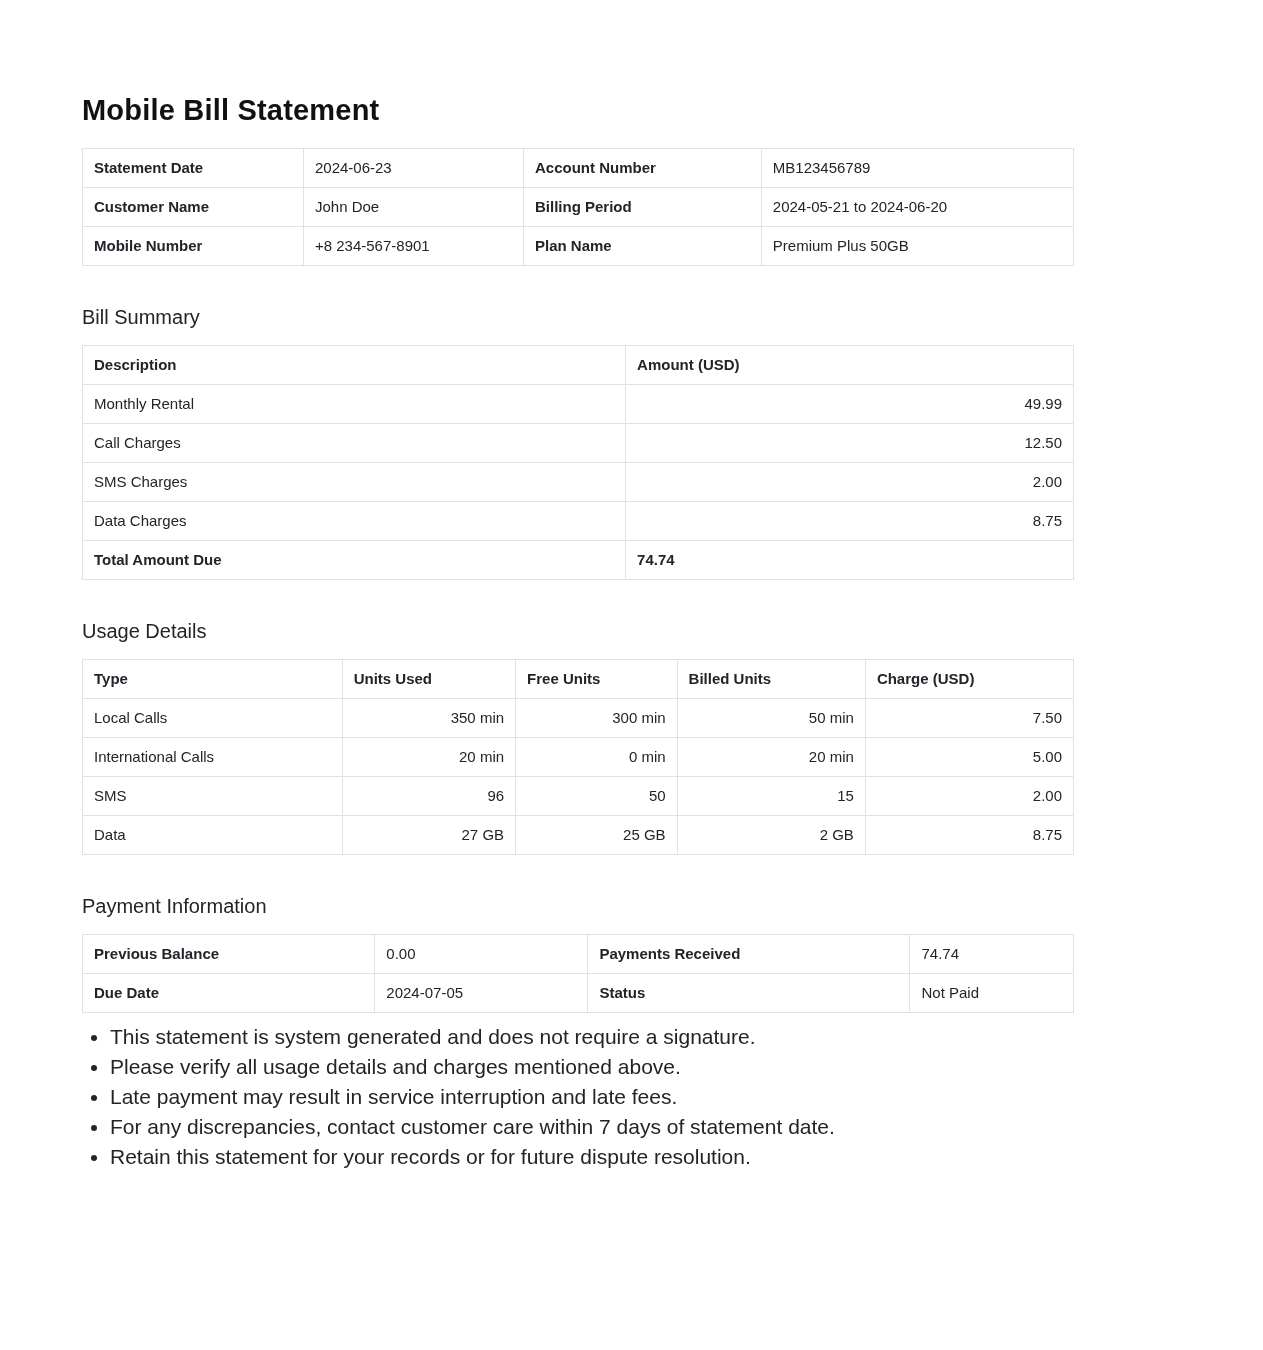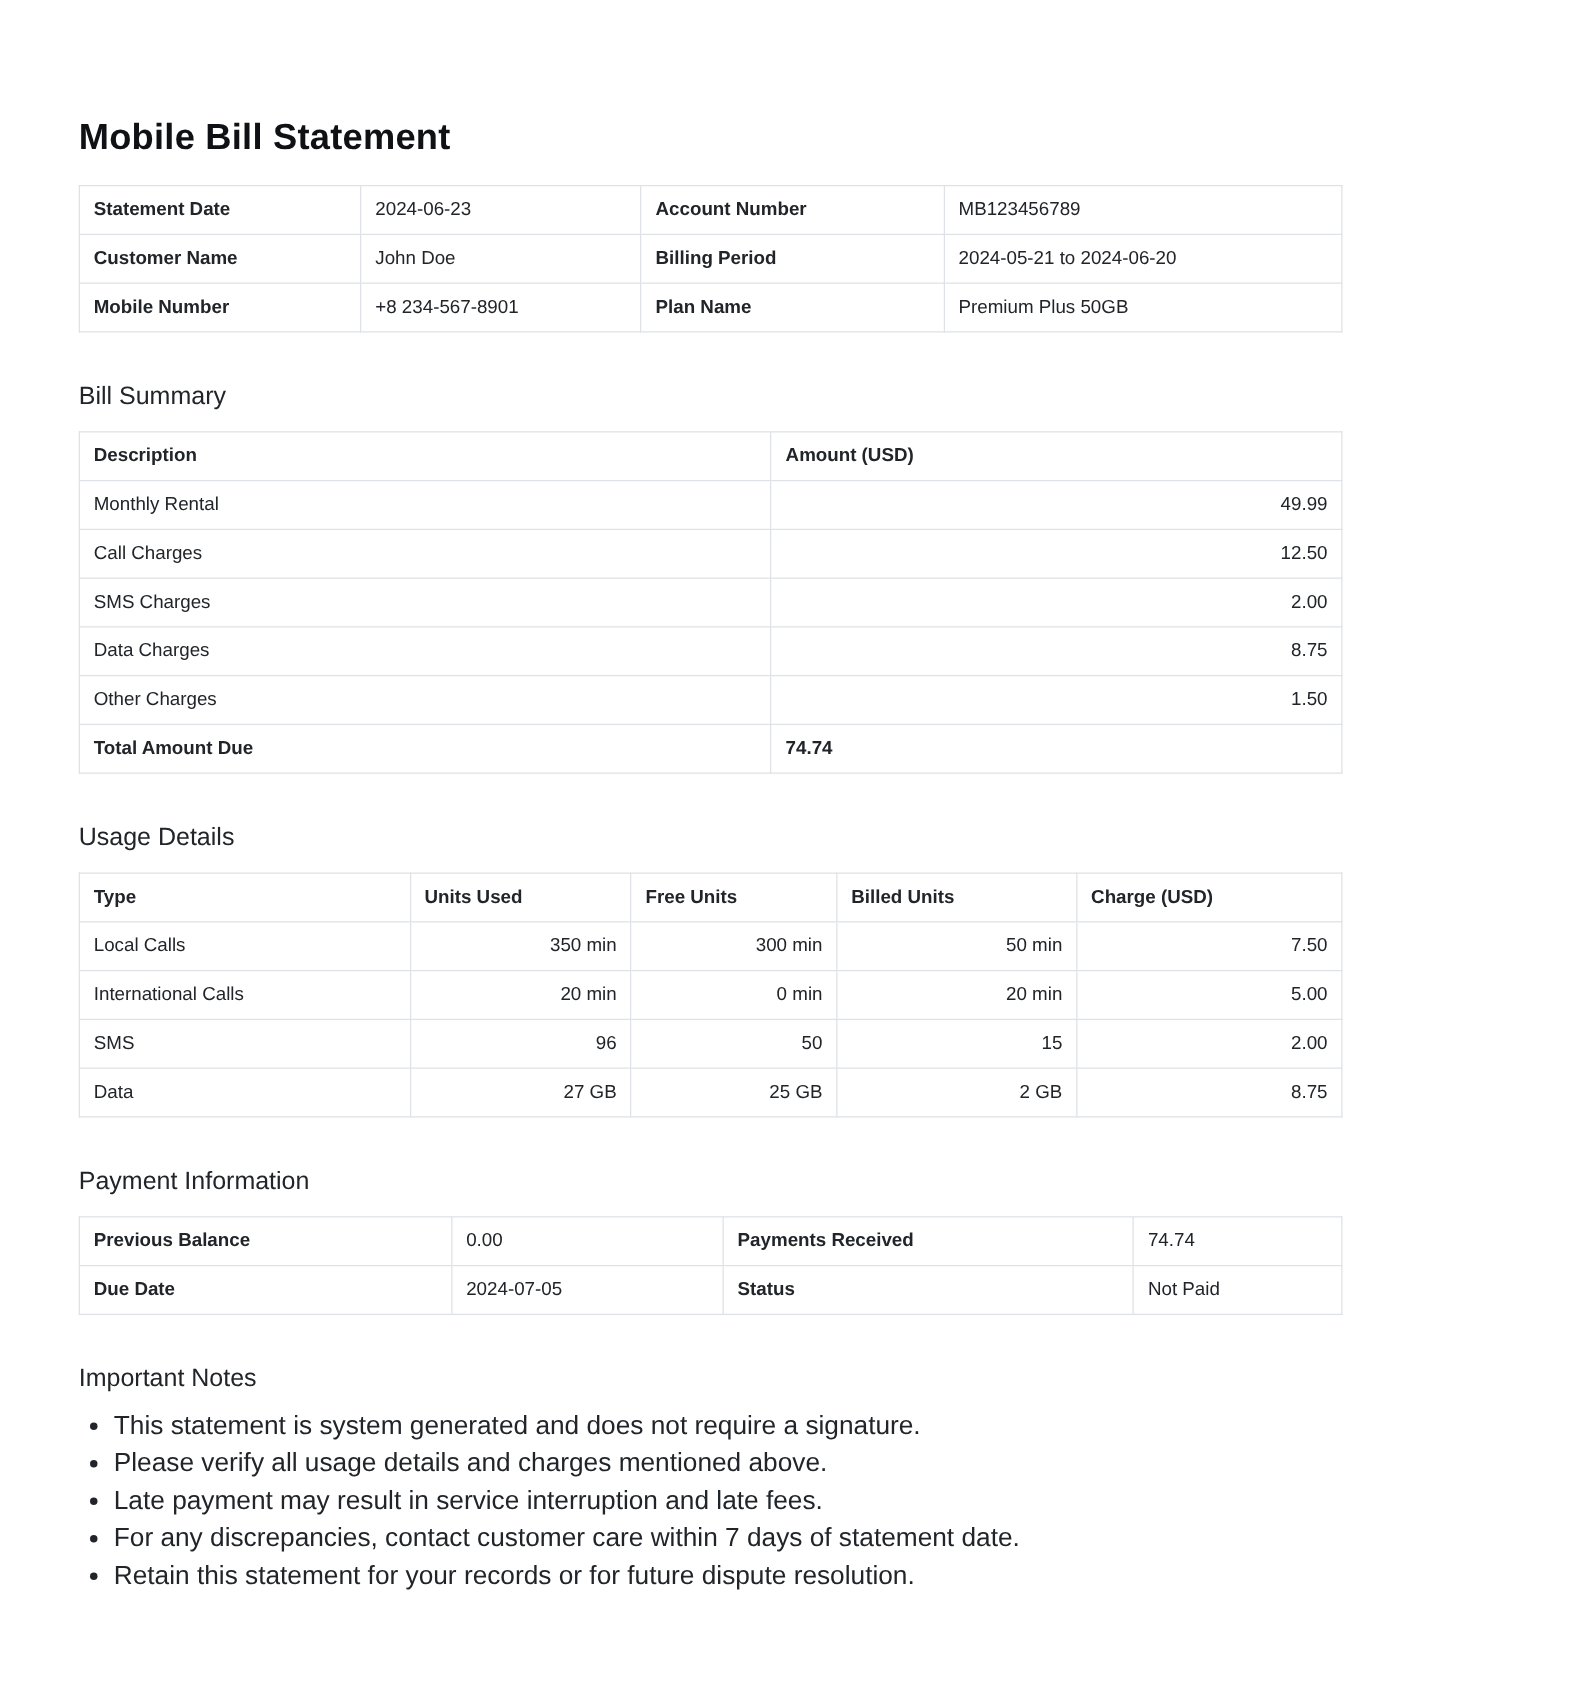"Mobile Bill Statement" .page { padding: 92px 82px 60px 63px -> 92px 82px 60px 82px }
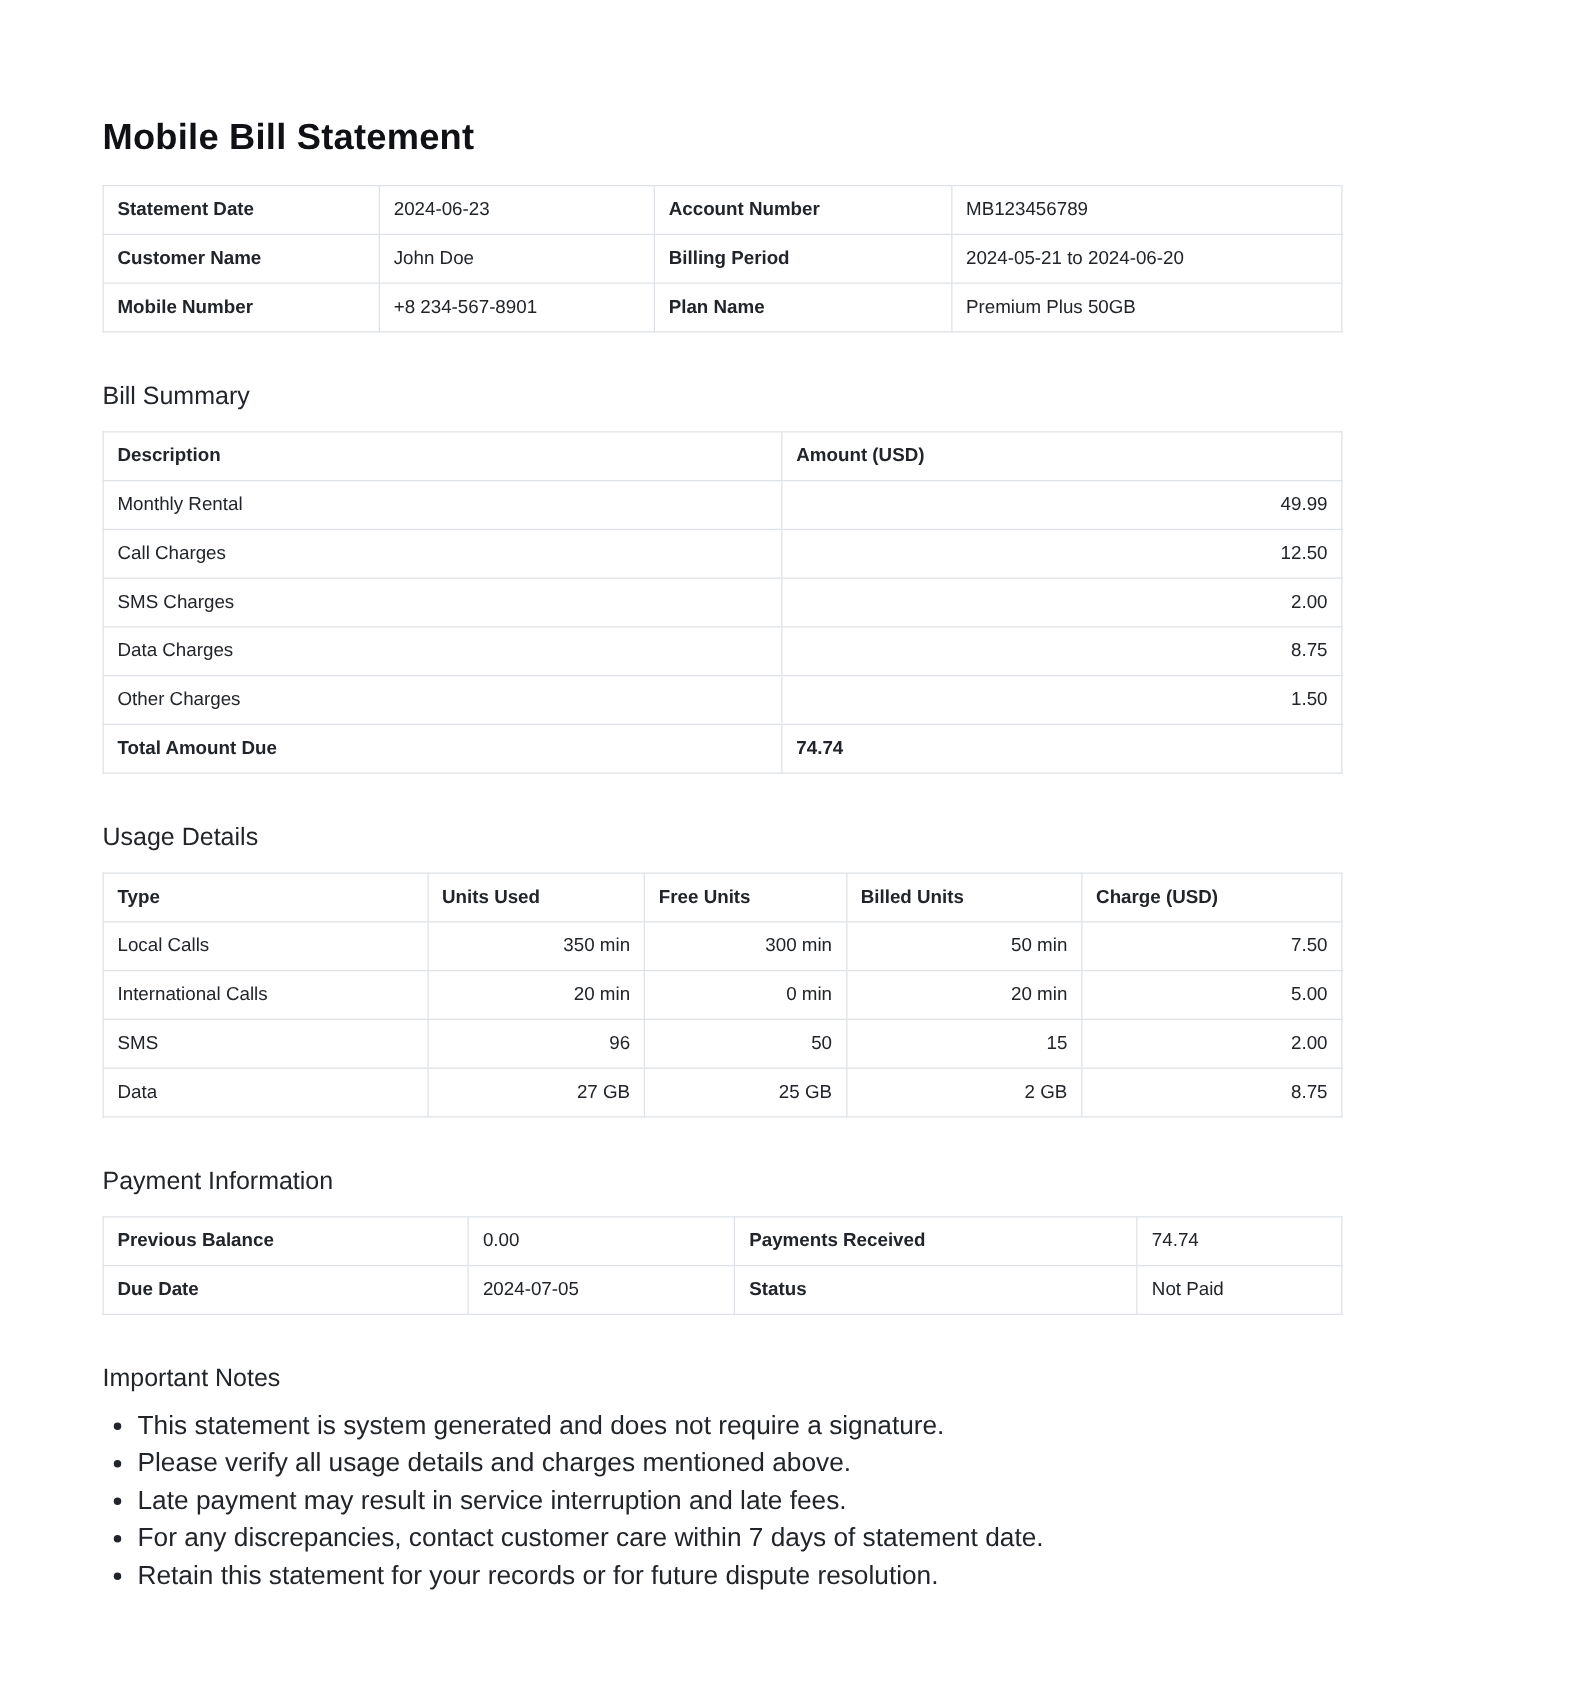"Other Charges" tr { html: <tr> <td>Other Charges</td> <td>1.50</td> </tr> -> none }
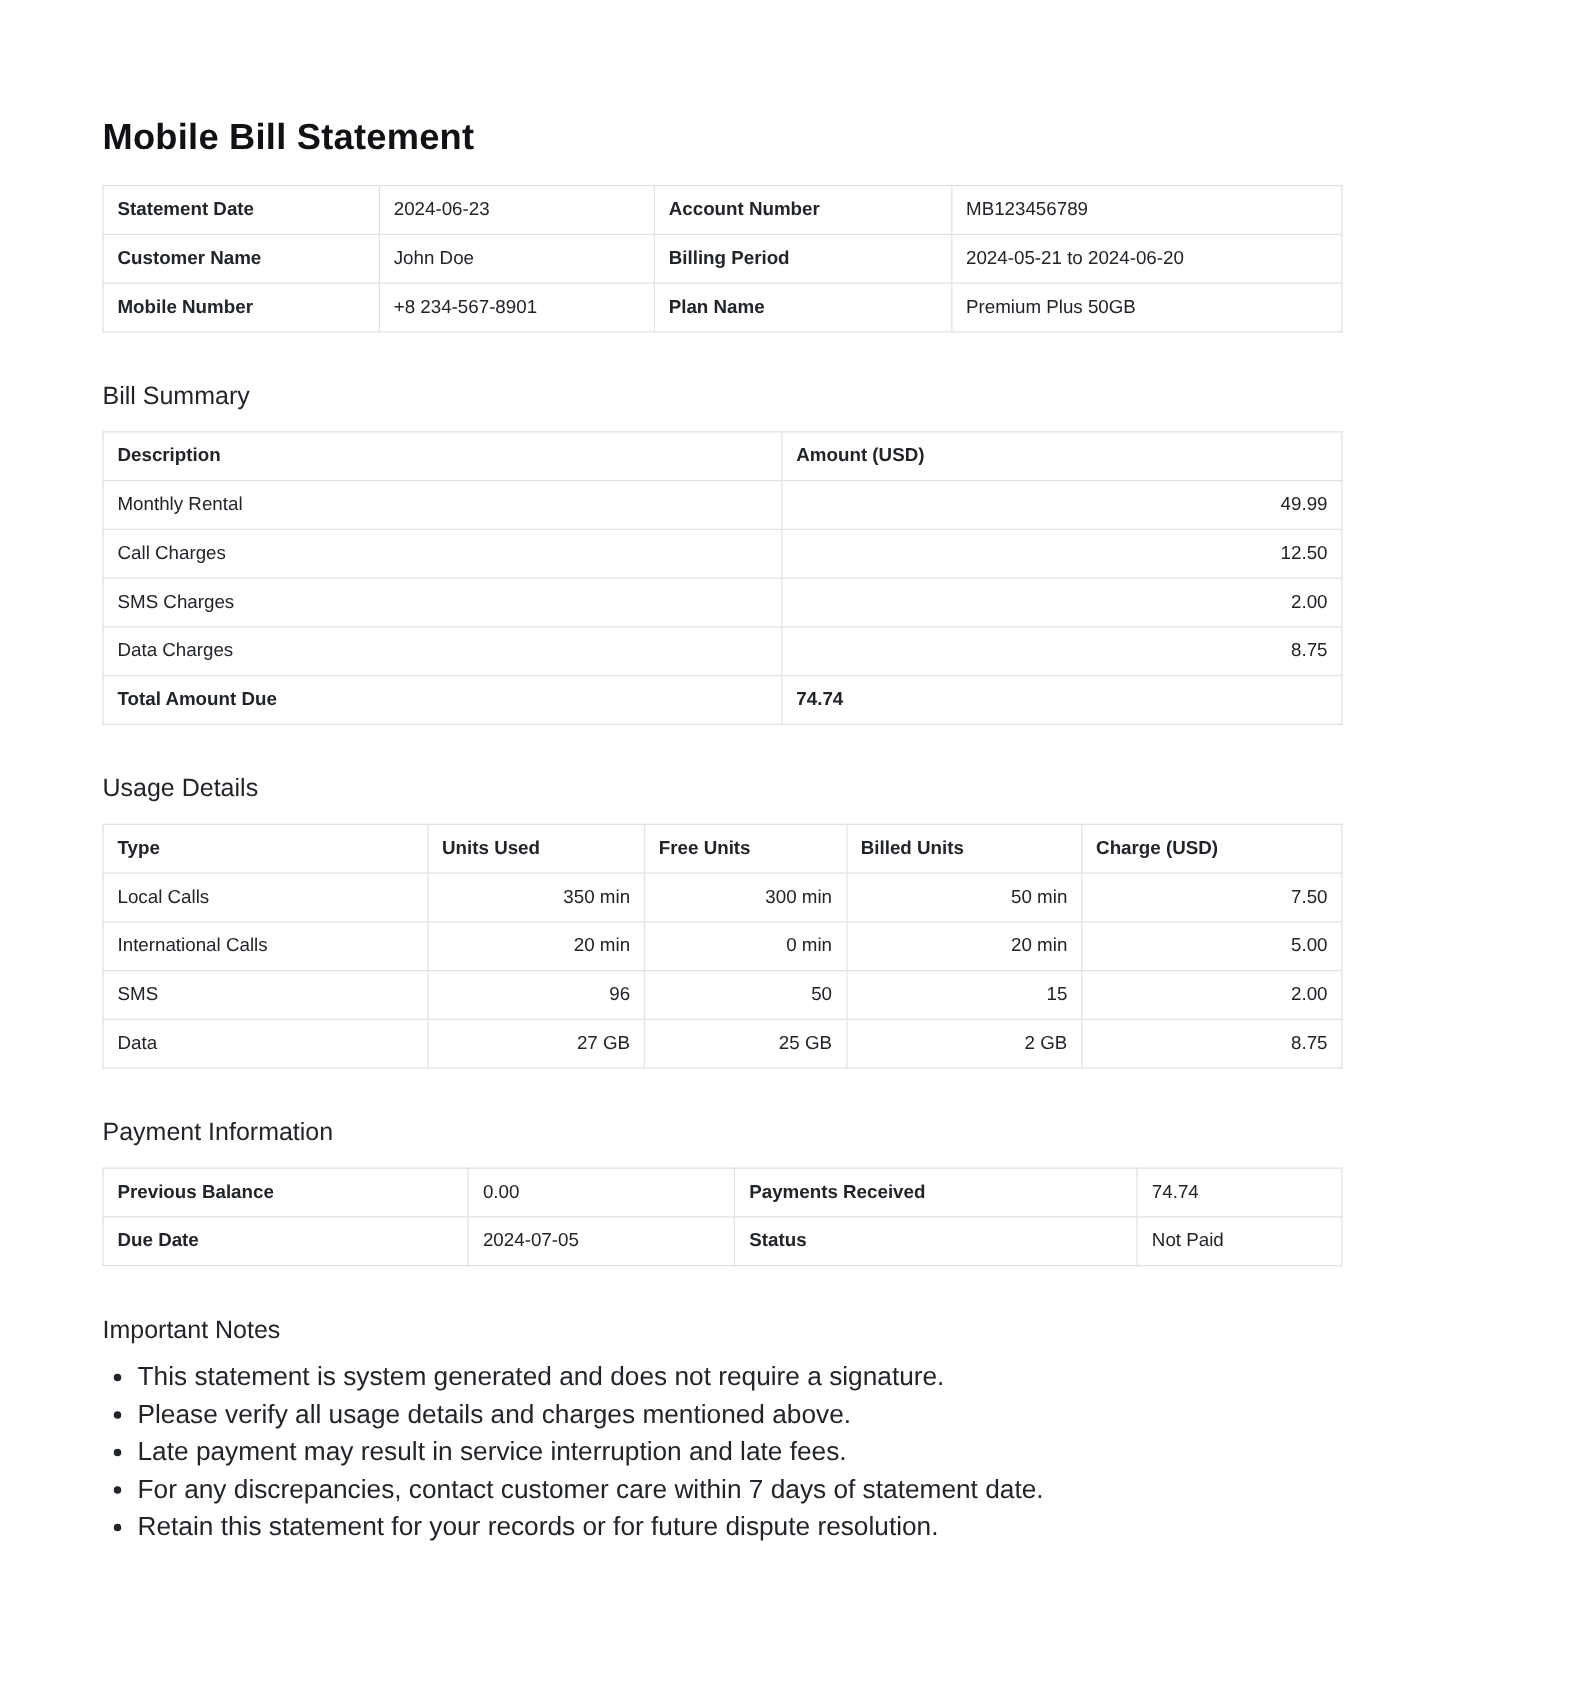"Important Notes" h2.section-heading { html: <h2>Important Notes</h2> -> none }
